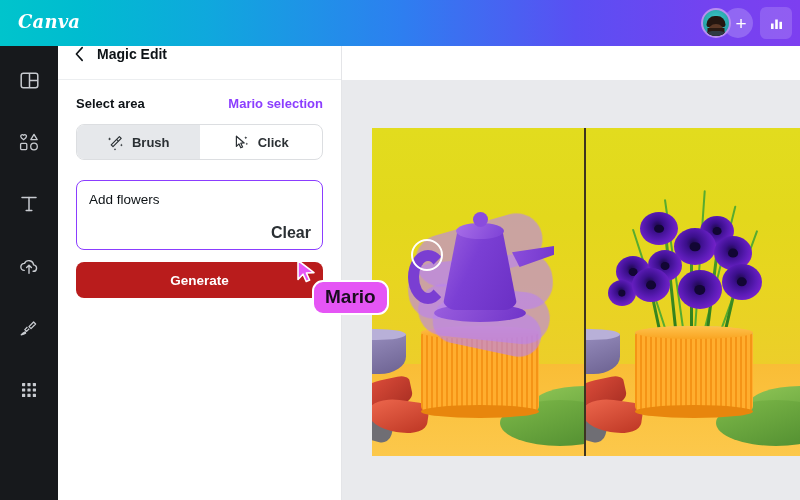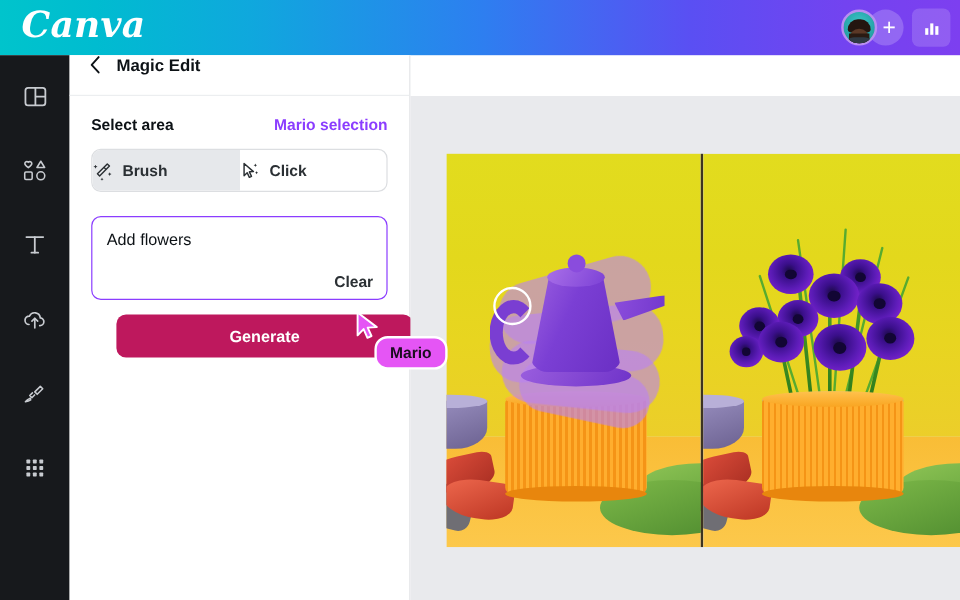"Canva" .canva-logo { font-size: 30px -> 18px }
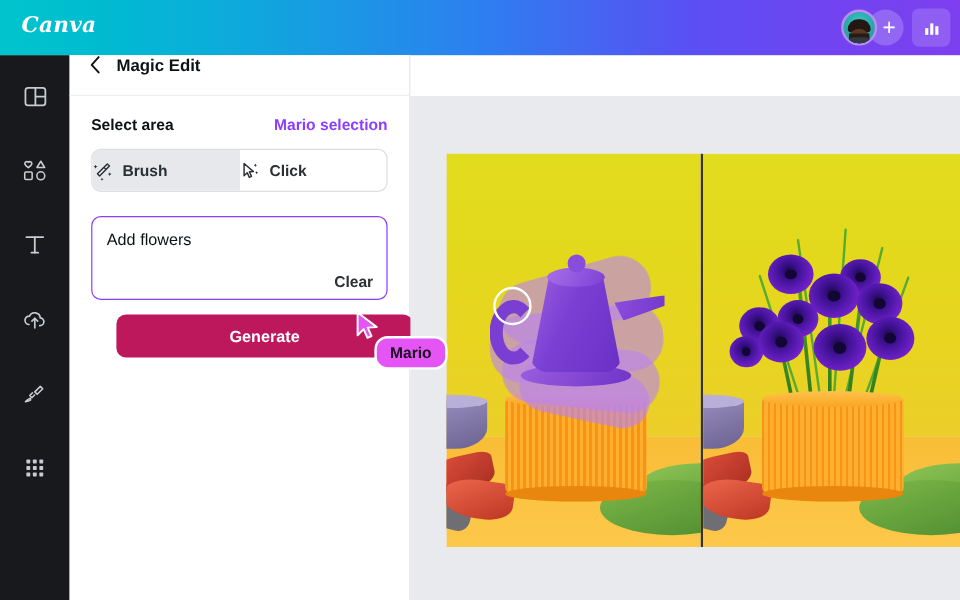"Brush" .seg { justify-content: flex-start -> center }
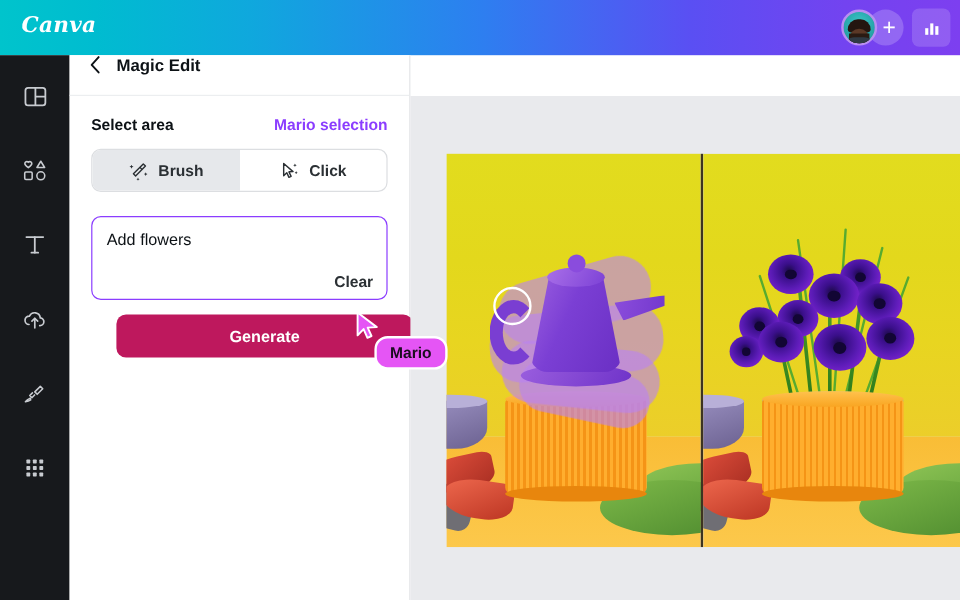"Clear" .clear-link { font-size: 13px -> 16px }
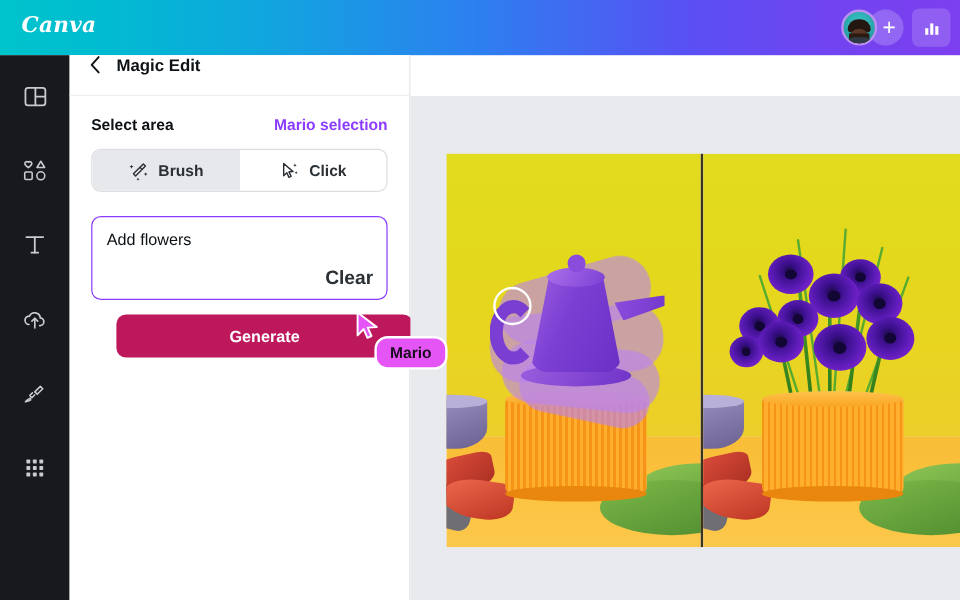"Generate" .generate-btn { background: #be185d -> #b91c1c; margin-left: 21px -> none }
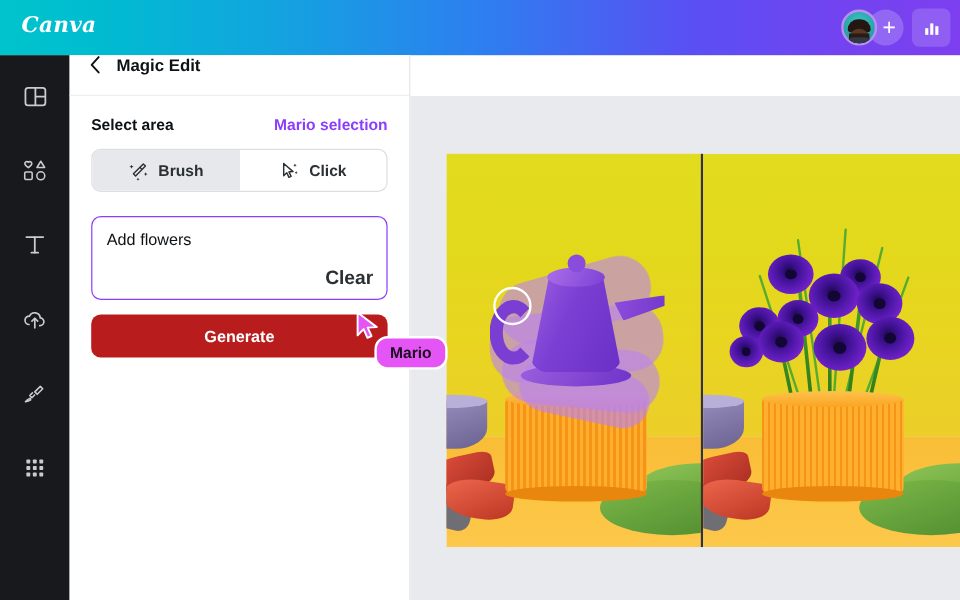"Mario" .collab-pill { font-size: 13px -> 19px }
